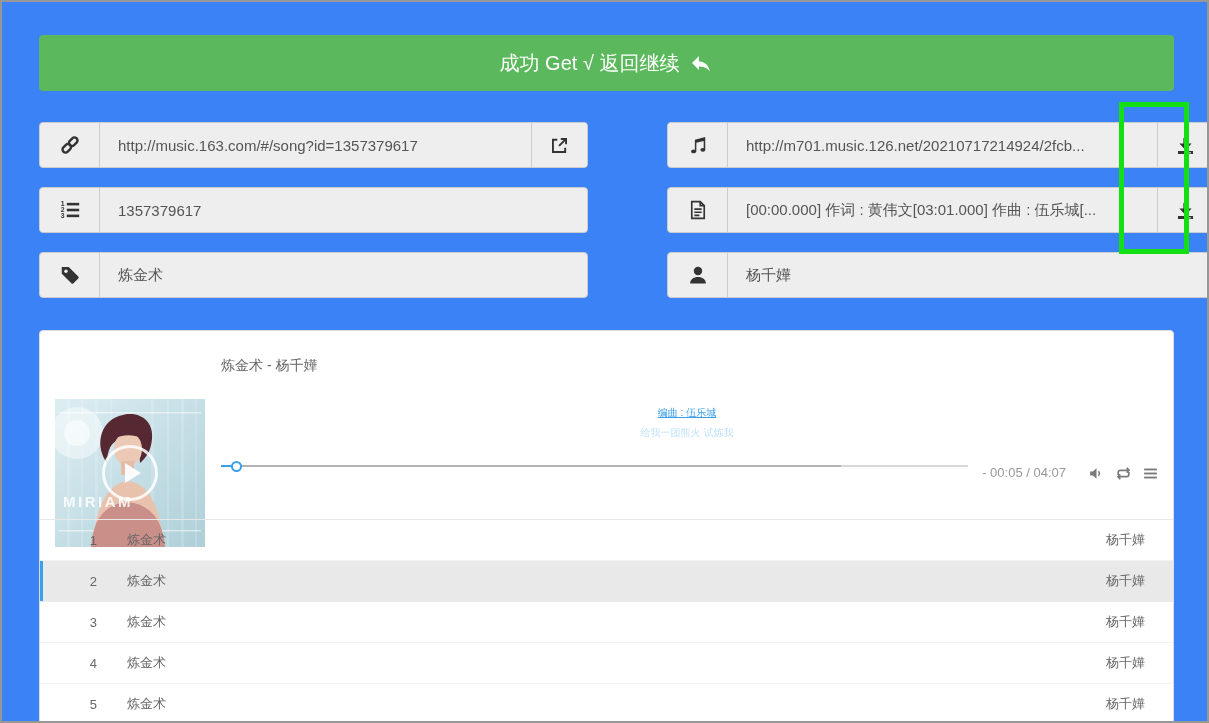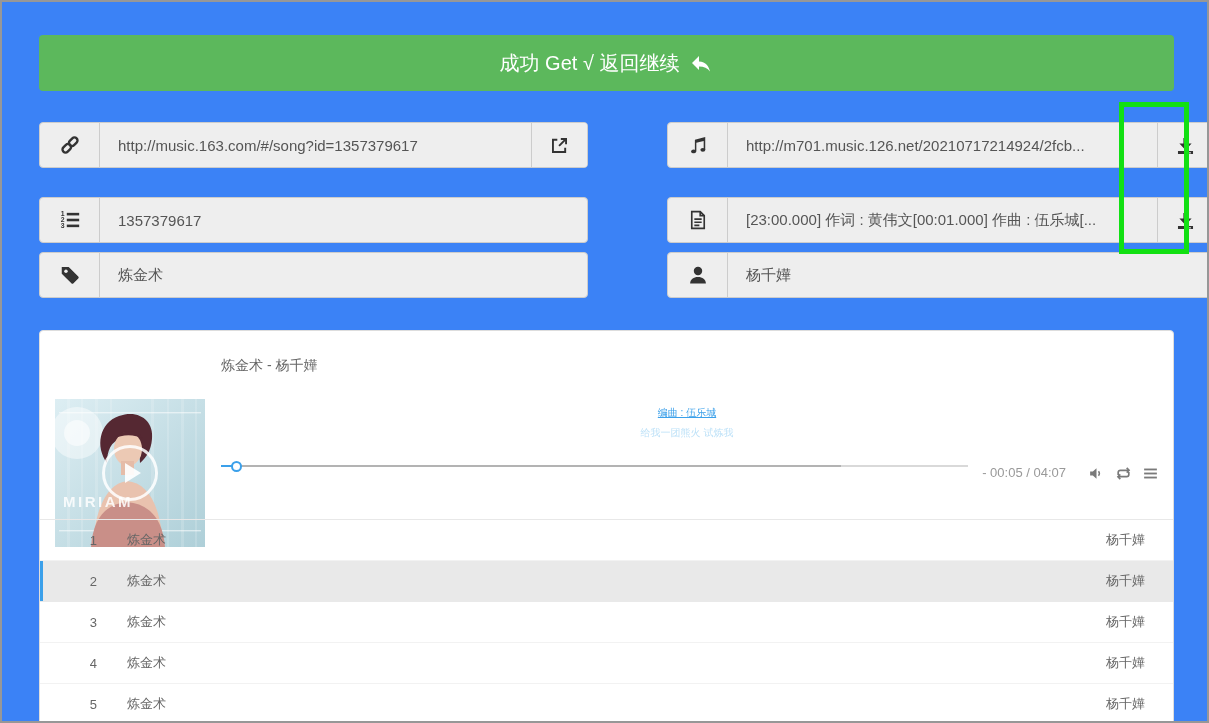"1357379617" .r1 { top: 75px -> 65px }
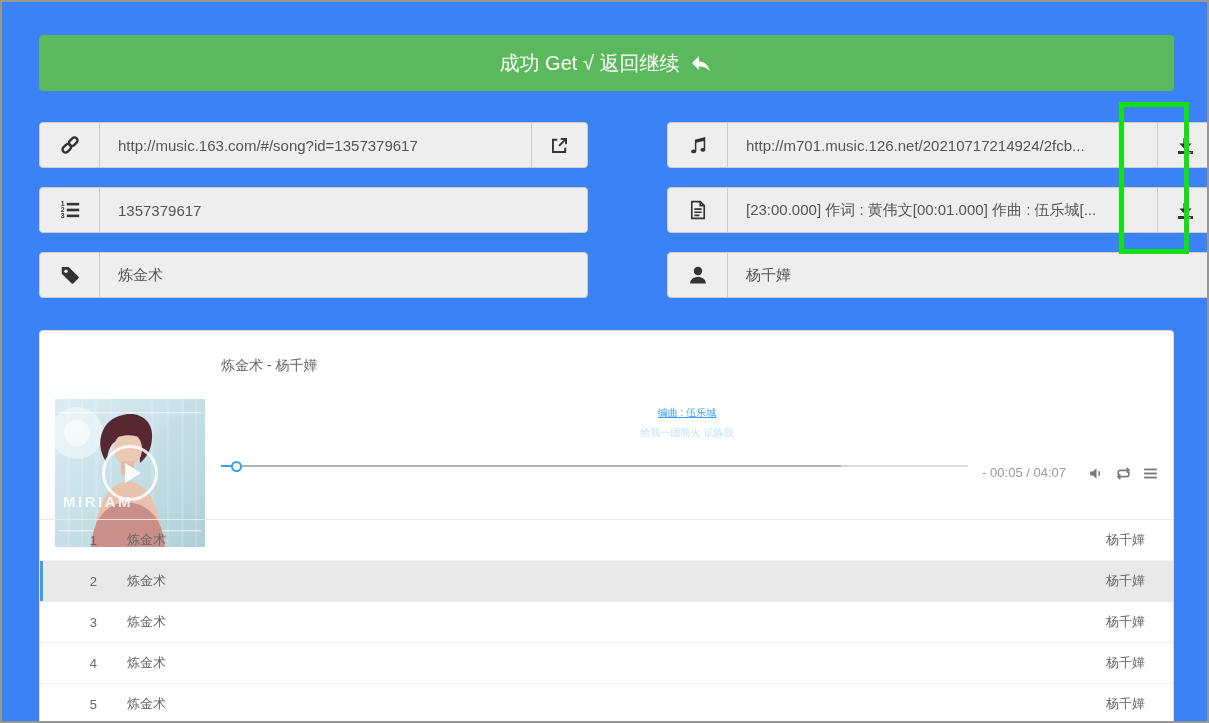"[23:00.000] 作词 : 黄伟文[00:01.000] 作曲" span.ivalue { text: 23:00.000] 作词 : 黄伟文[00:01.000 -> 00:00.000] 作词 : 黄伟文[03:01.000 }
